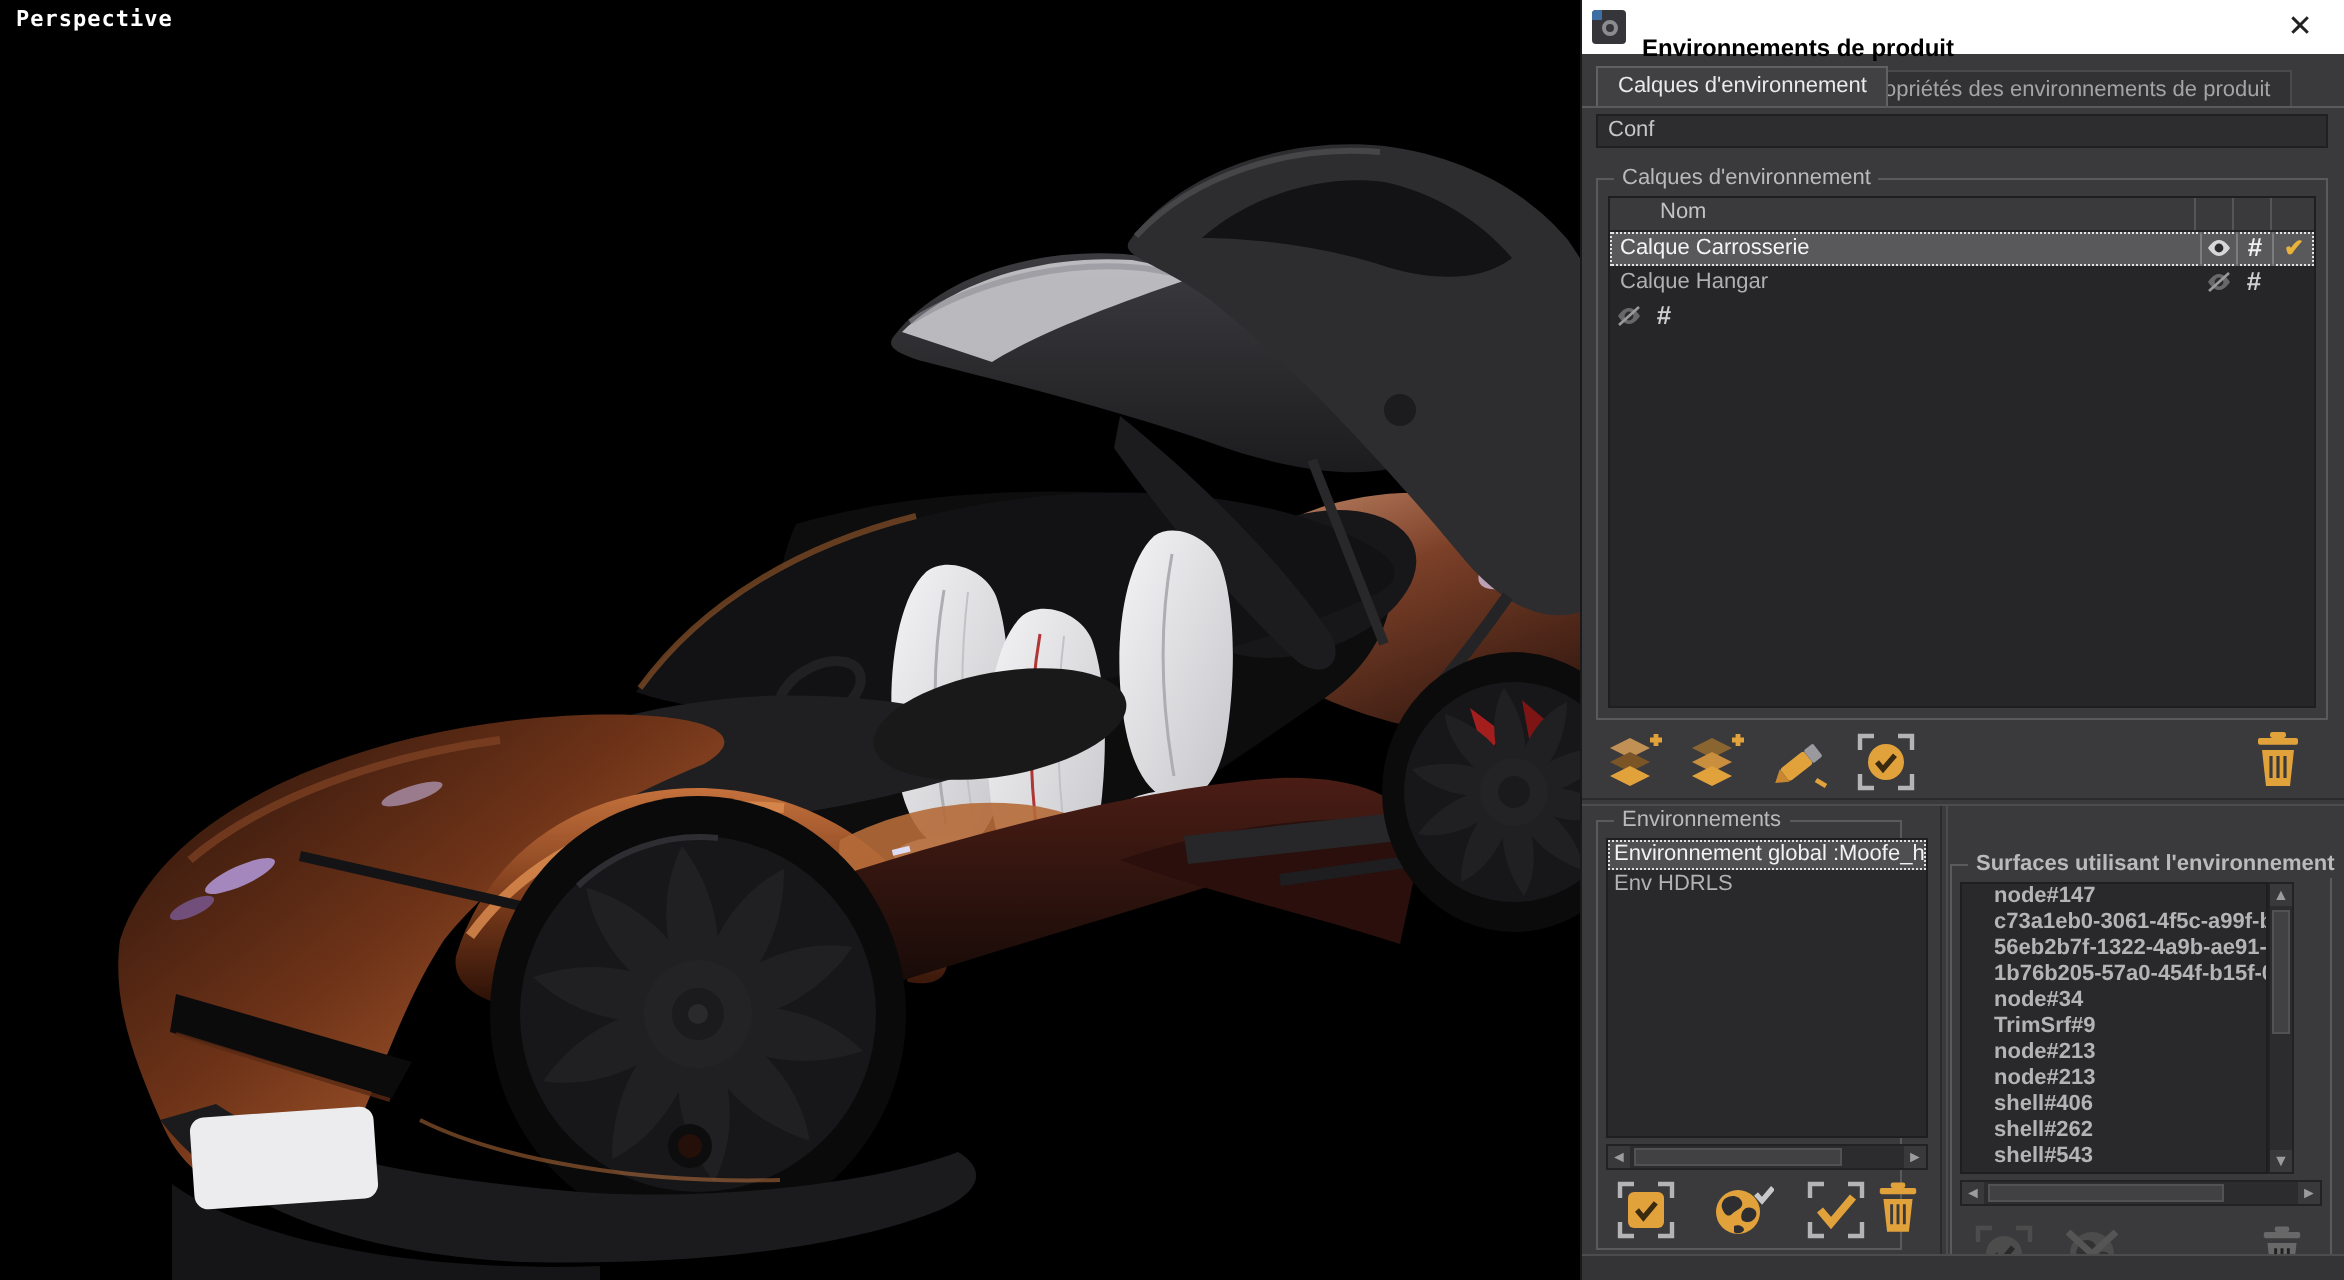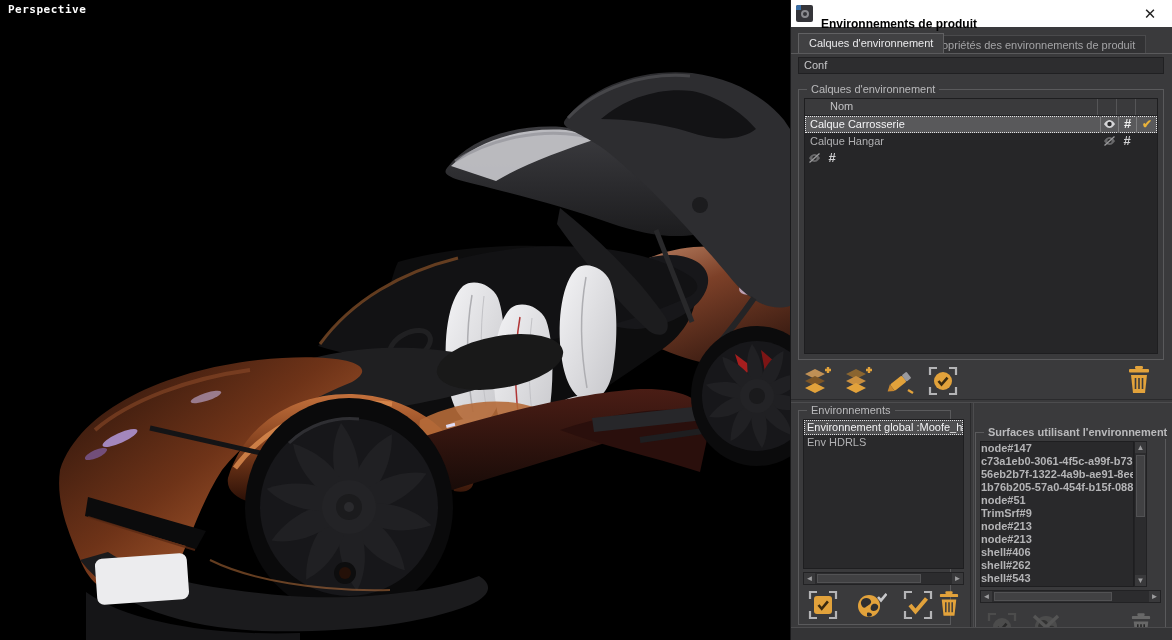"node#147" .surf-item { padding-left: 0 -> 16px }
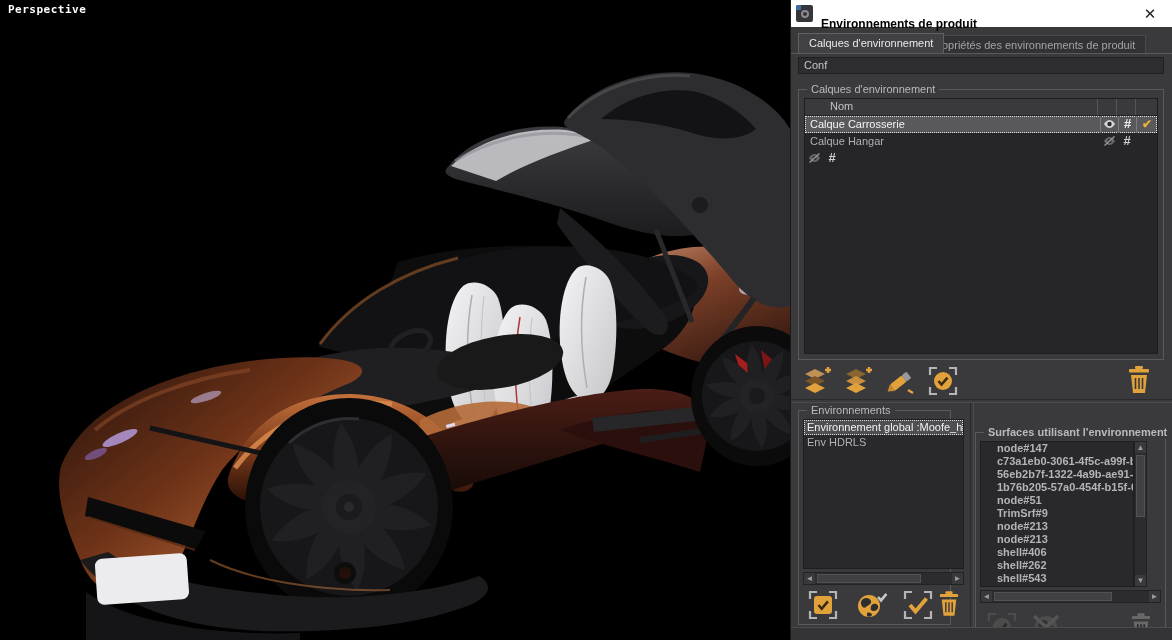"node#51" div.surf-item { text: 51 -> 34 }
